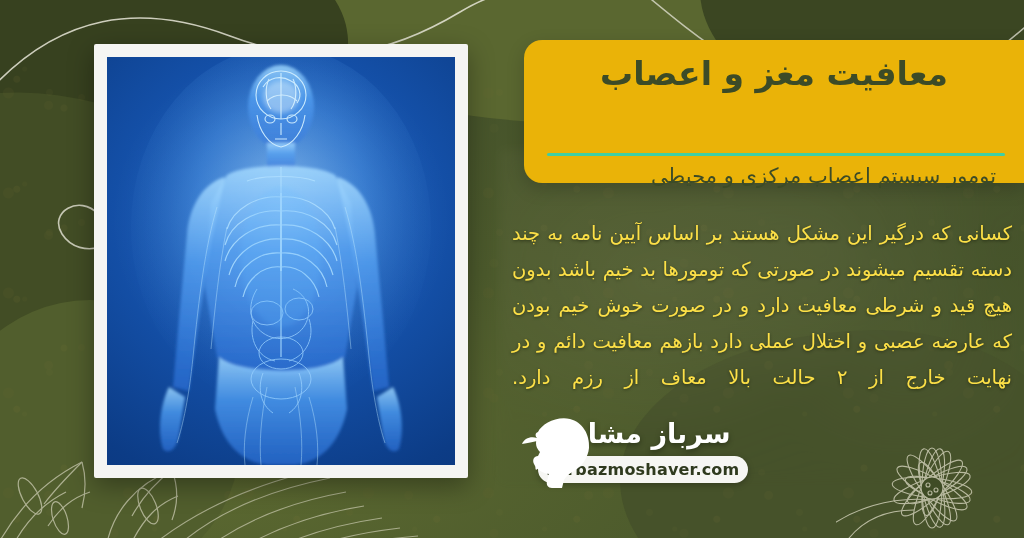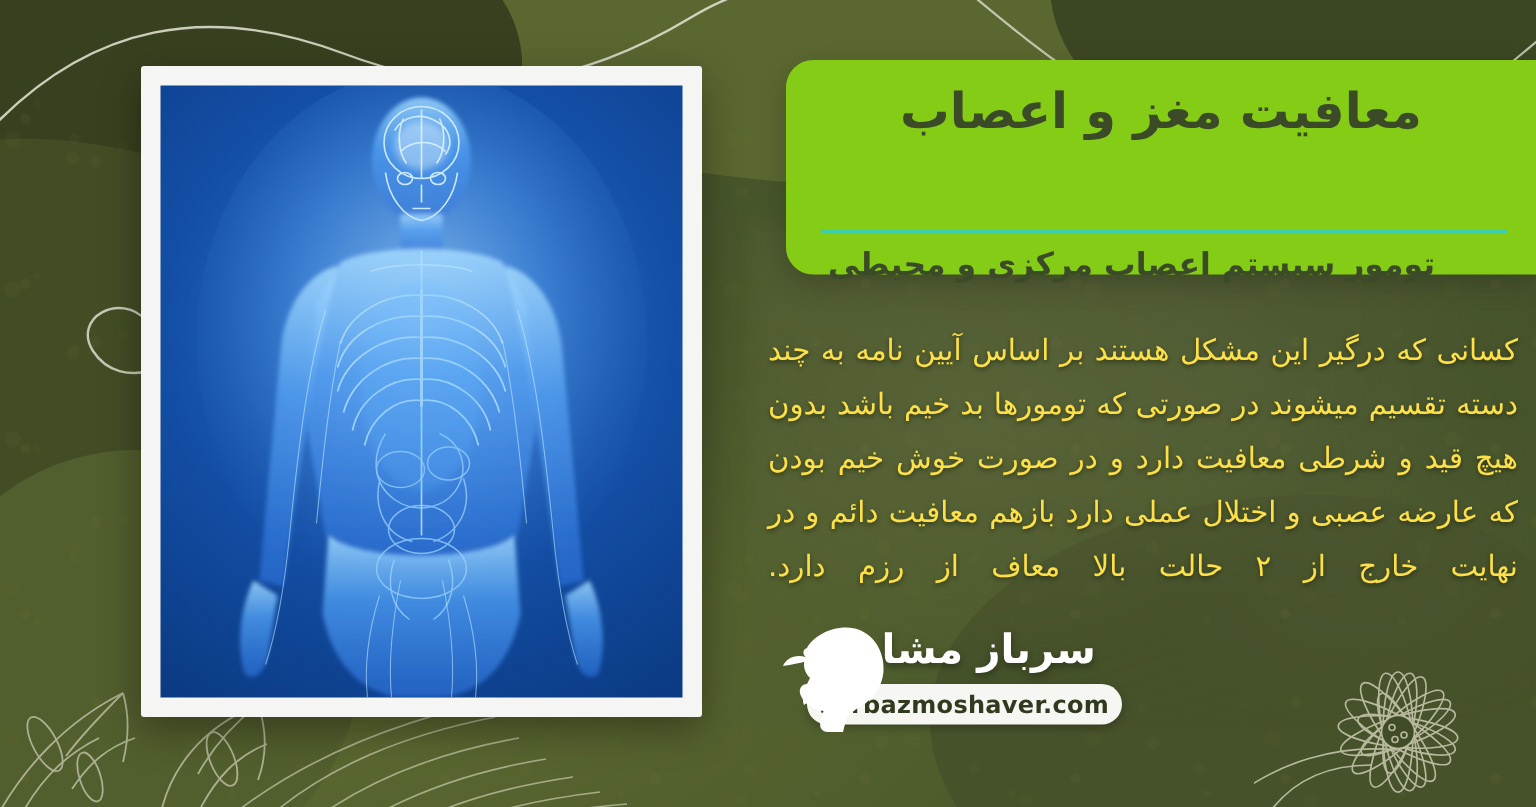"معافیت مغز و اعصاب" .title-card { background: #84cc16 -> #eab308 }
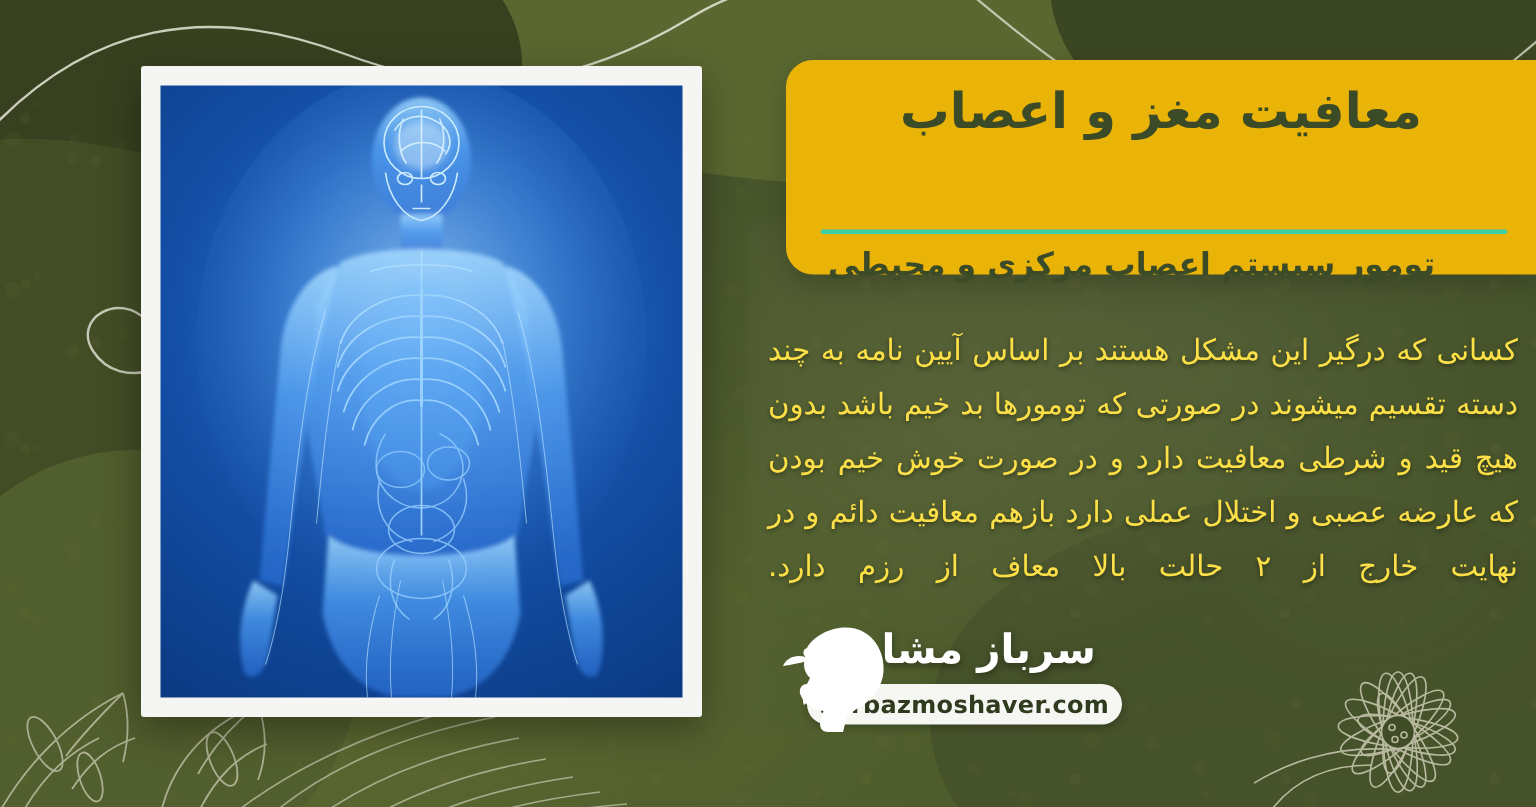"تومور سیستم اعصاب مرکزی و" .title-card .subtitle { font-weight: 700 -> 400; text-align: left -> right }
